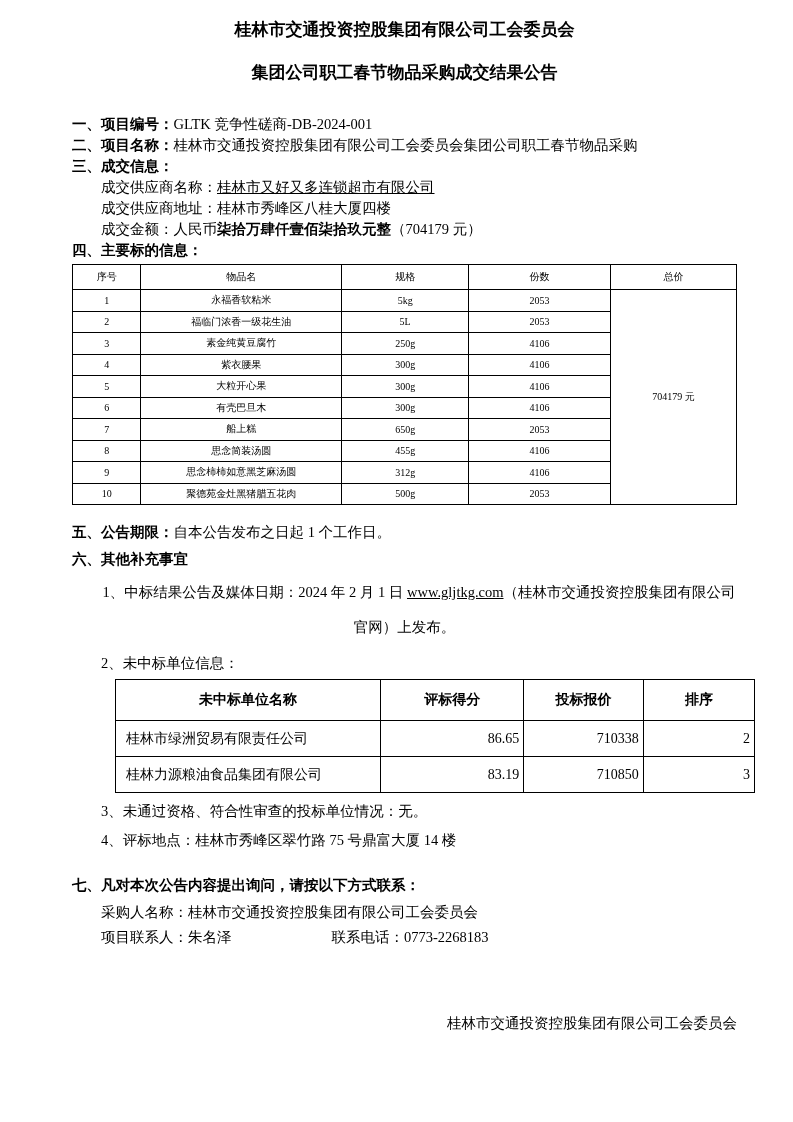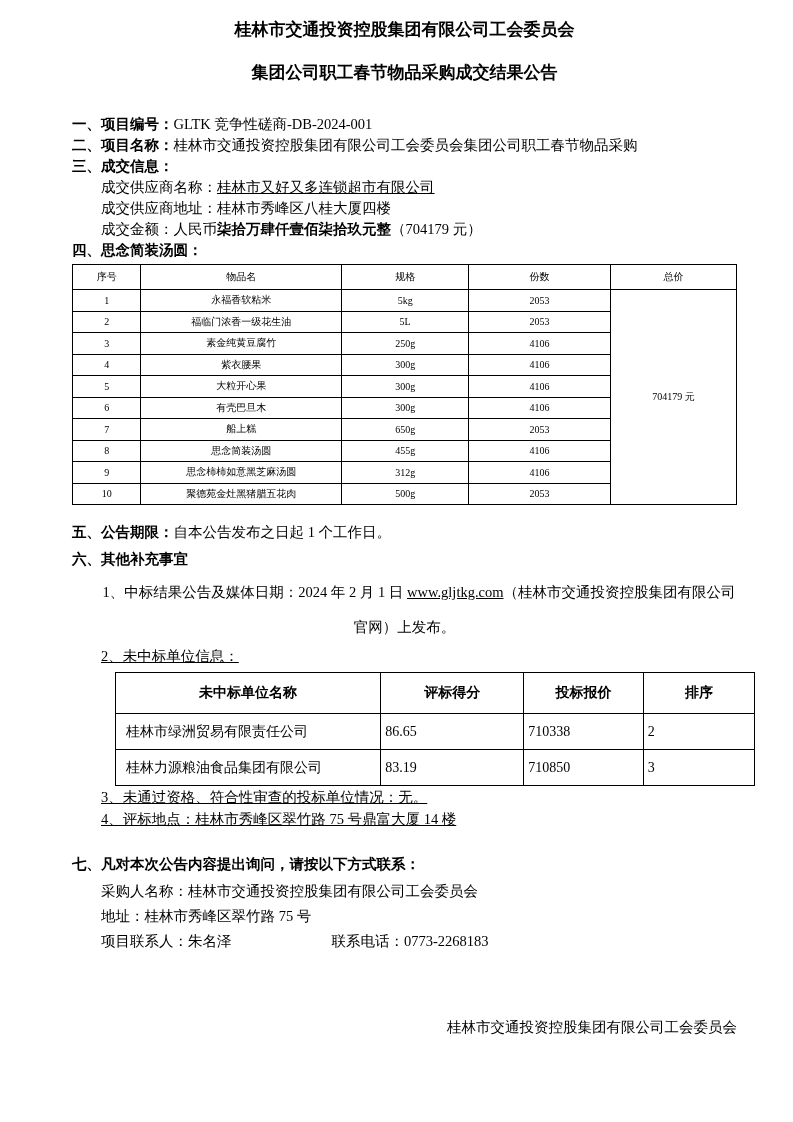"四、思念简装汤圆：" div.line { text: 思念简装汤圆 -> 主要标的信息 }
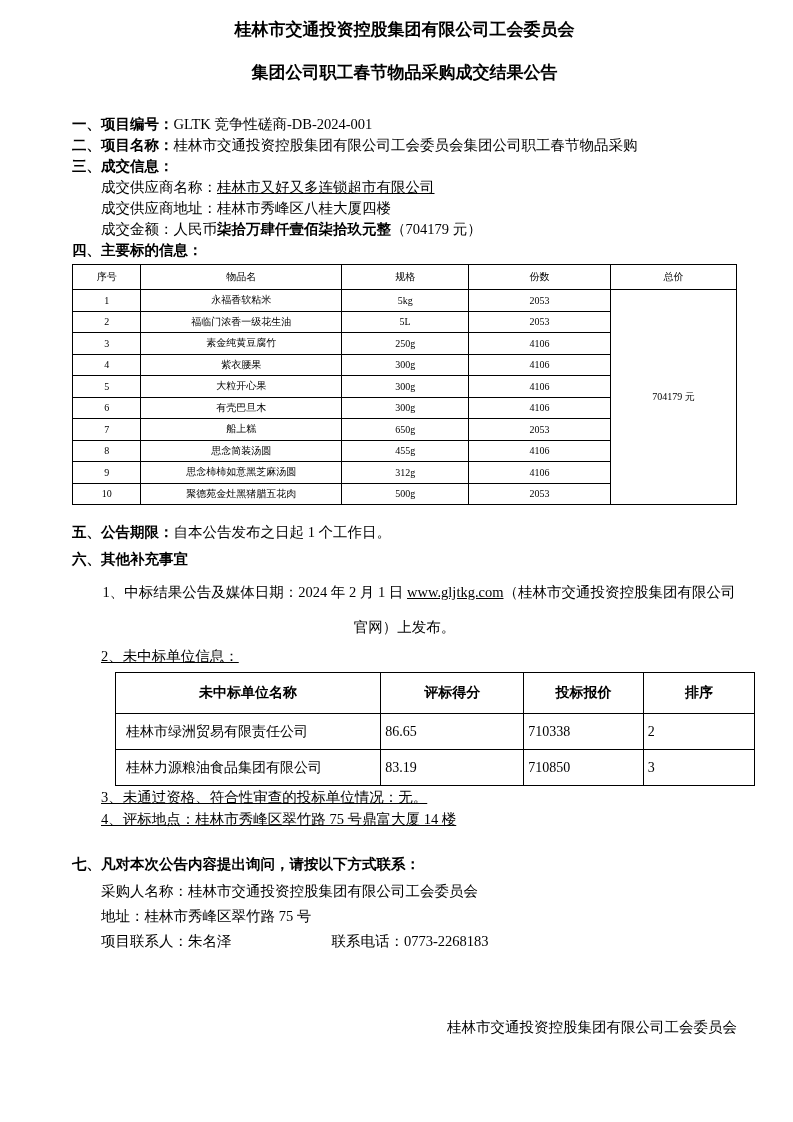"2、未中标单位信息：" .item { margin-top: none -> 7px; text-decoration: underline -> none }
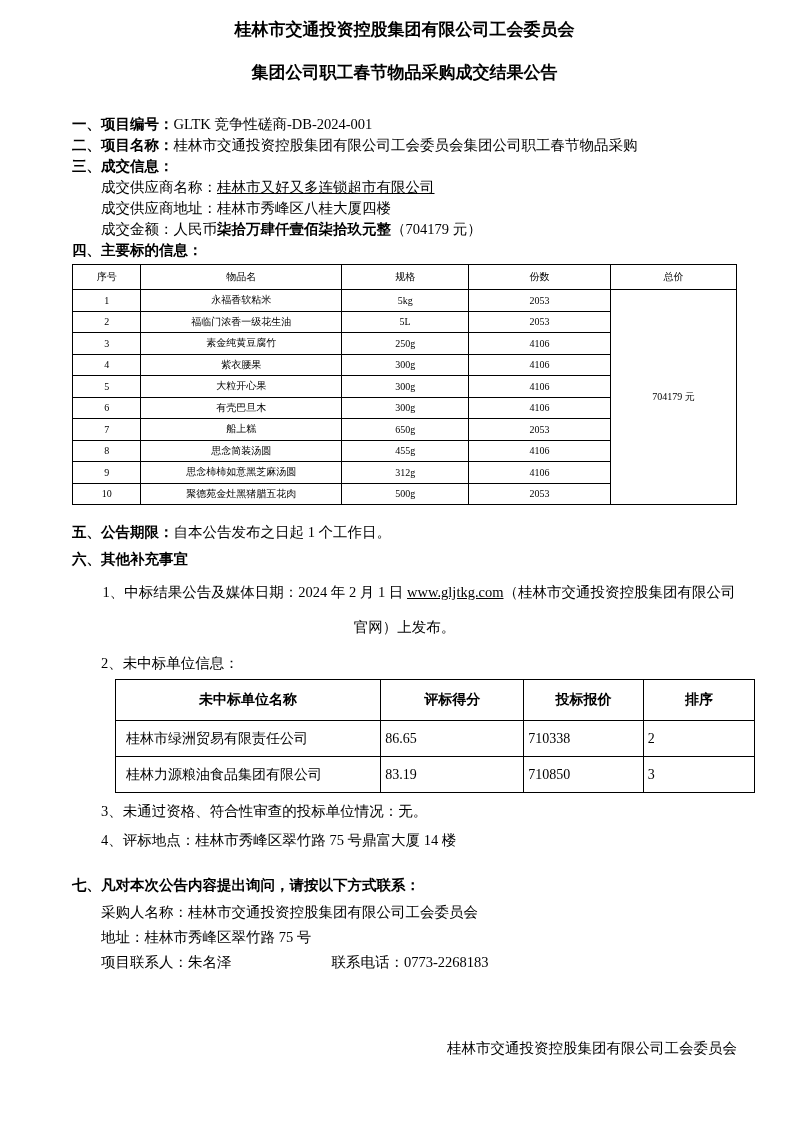"86.65" .t2 td { text-align: left -> right }
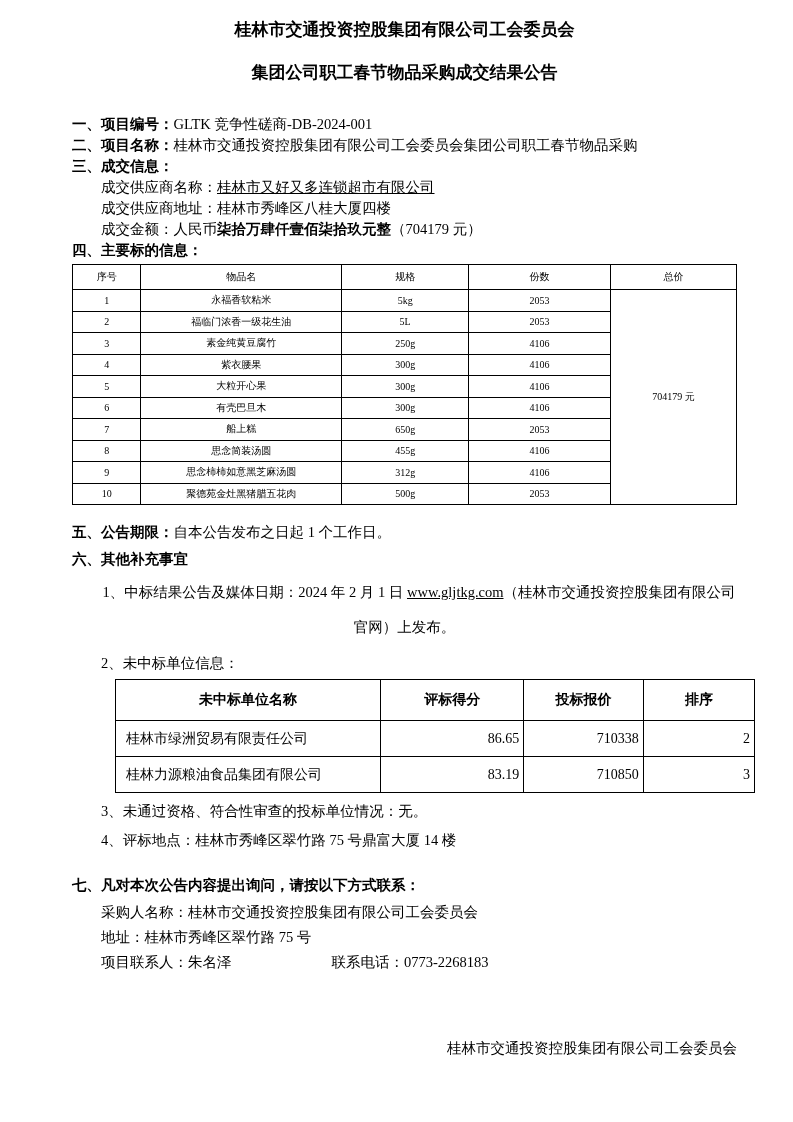"地址：桂林市秀峰区翠竹路 75 号" div.contact { html: <div>地址：桂林市秀峰区翠竹路 75 号</div> -> none }
